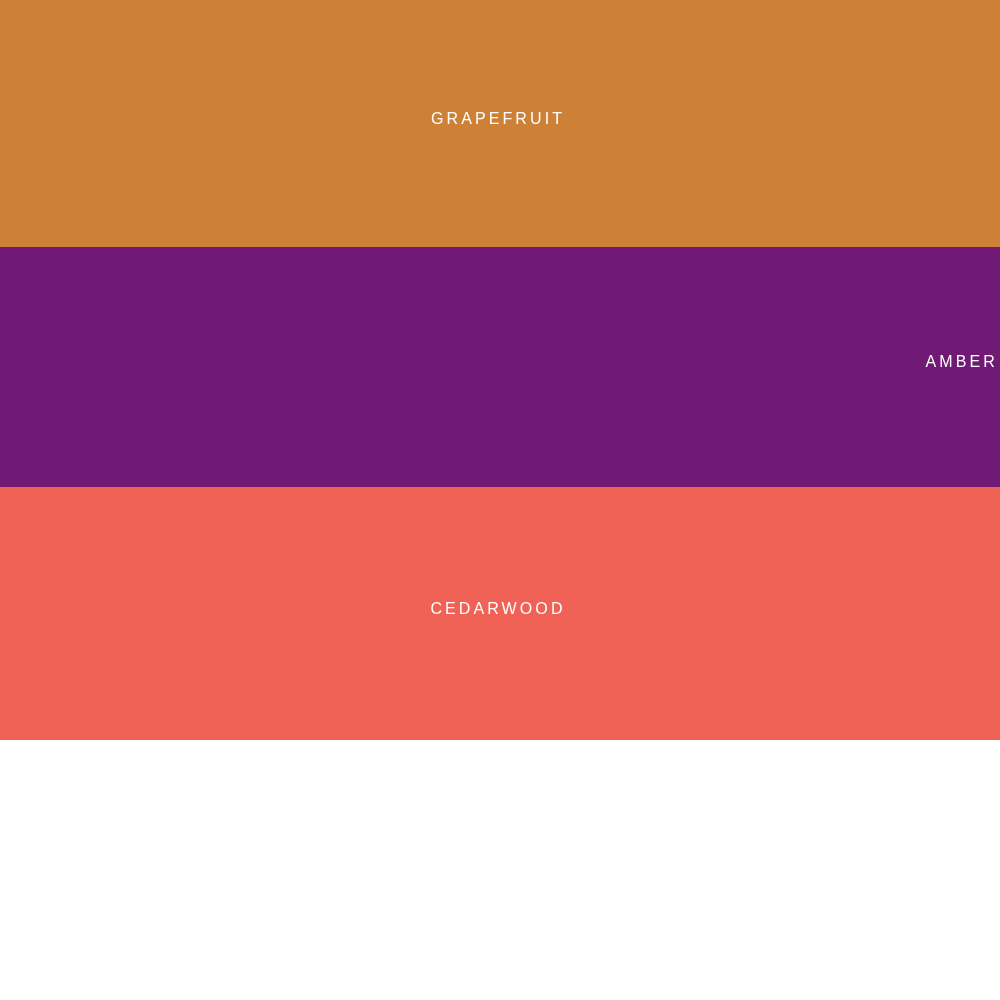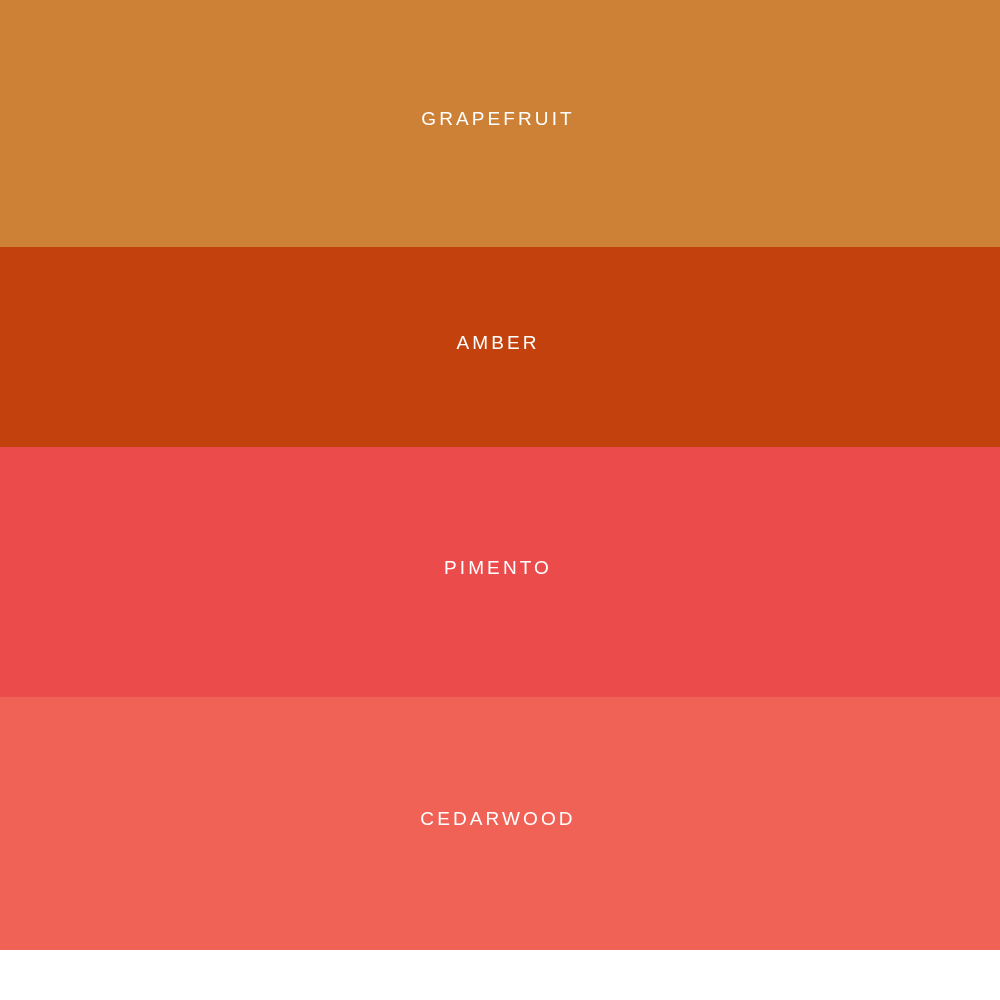"GRAPEFRUIT" .swatch-label { font-size: 19px -> 16px }
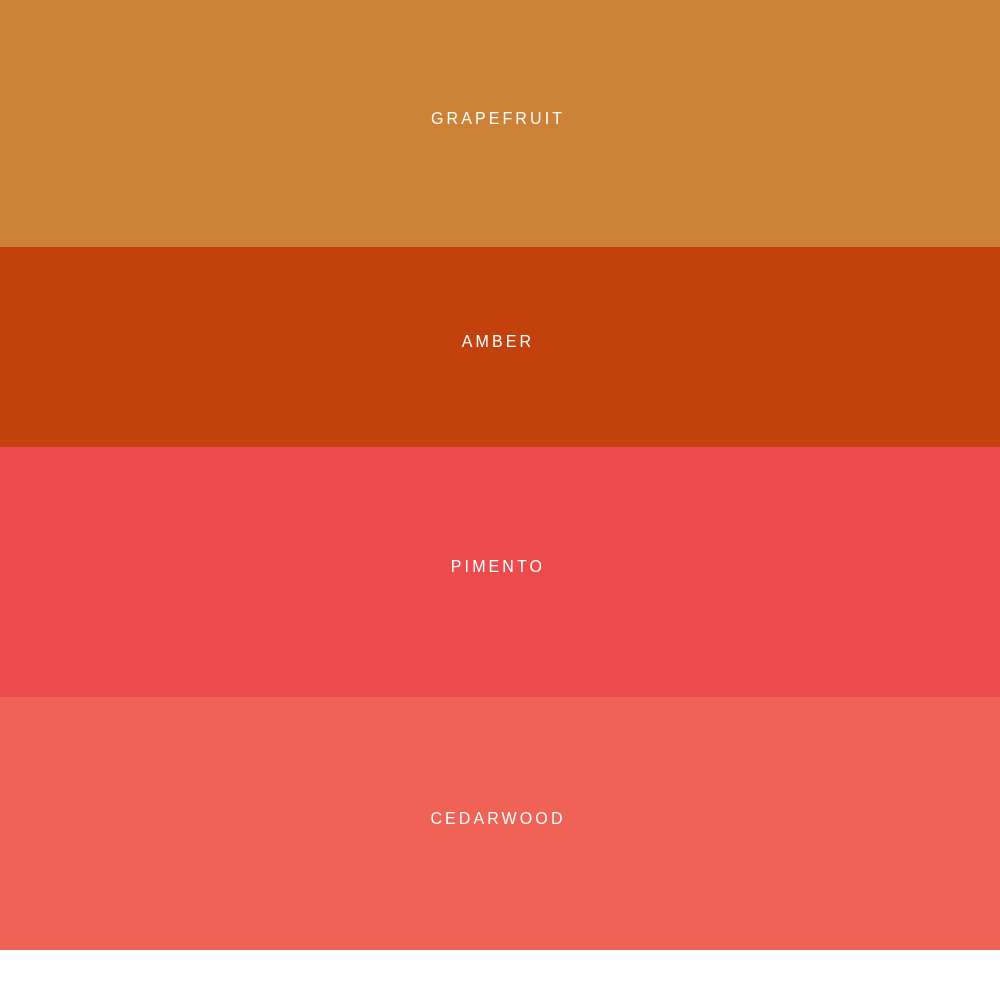"AMBER" div.swatch { background-color: #c2410c -> #701a75; height: 200px -> 240px; justify-content: none -> flex-end }
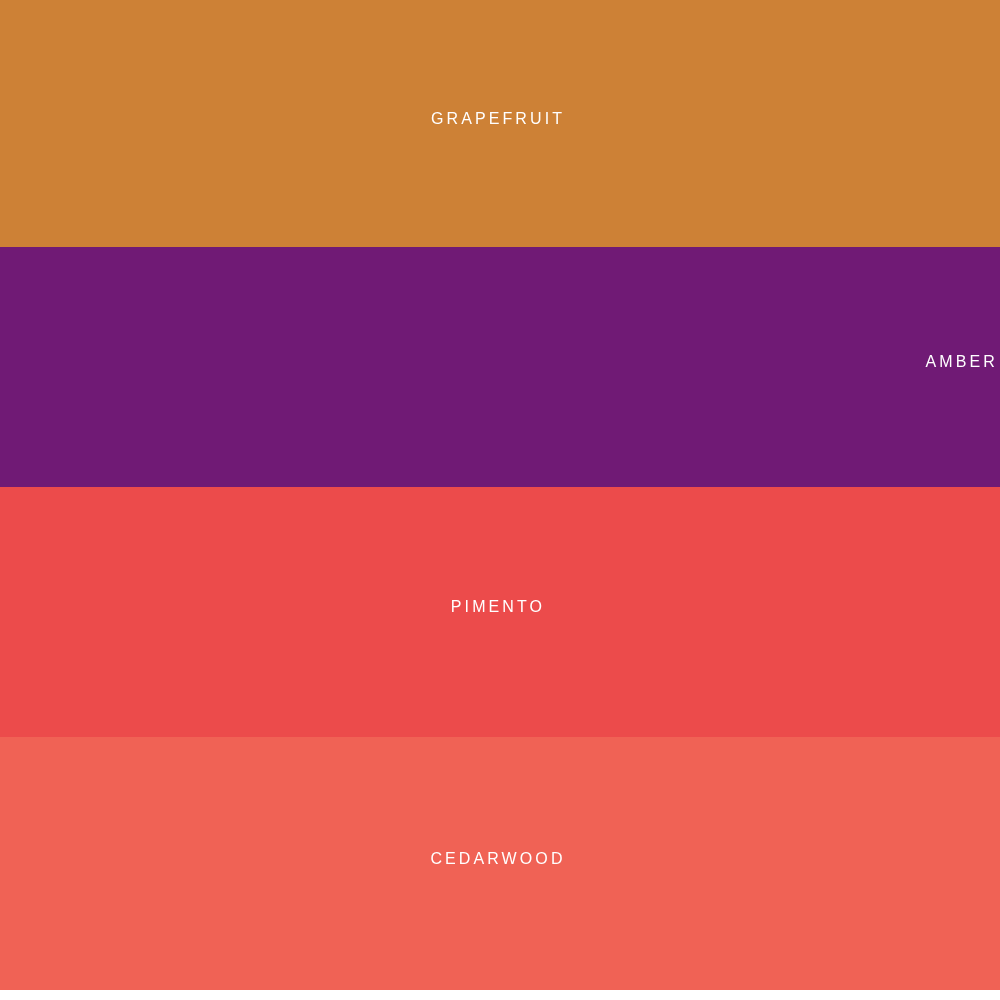"PIMENTO" div.swatch { html: <div> <span>PIMENTO</span> </div> -> none }
